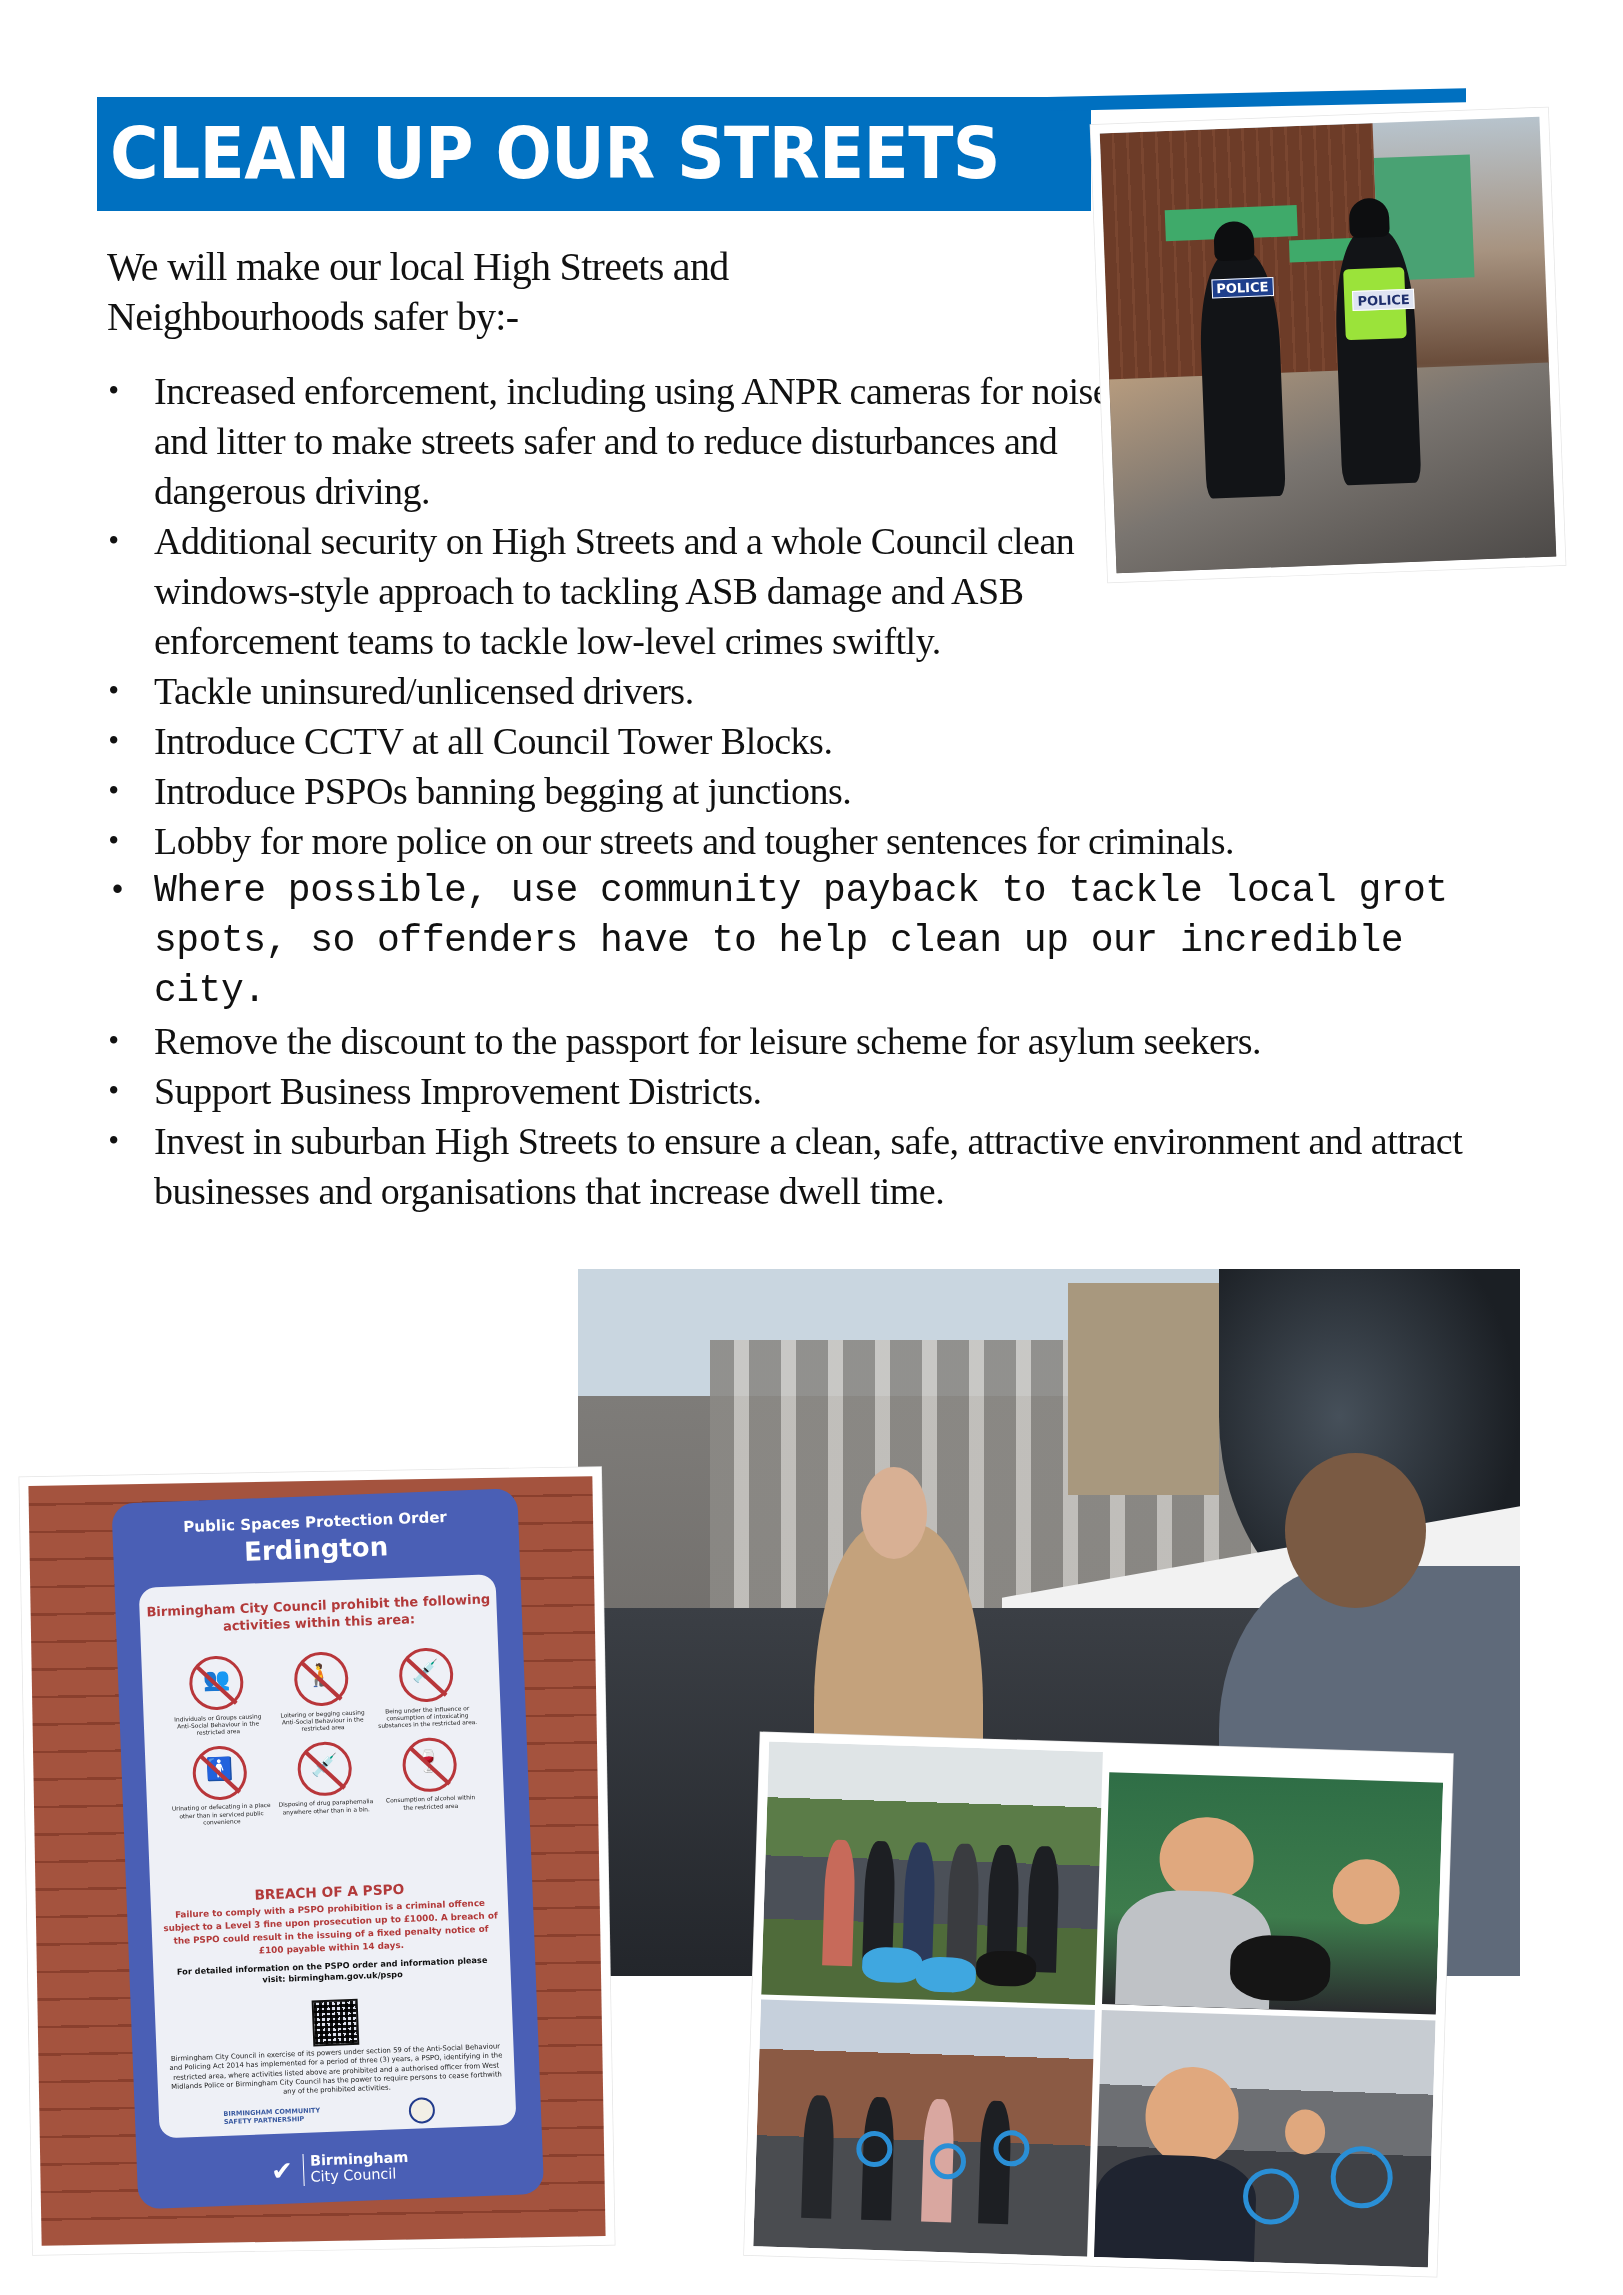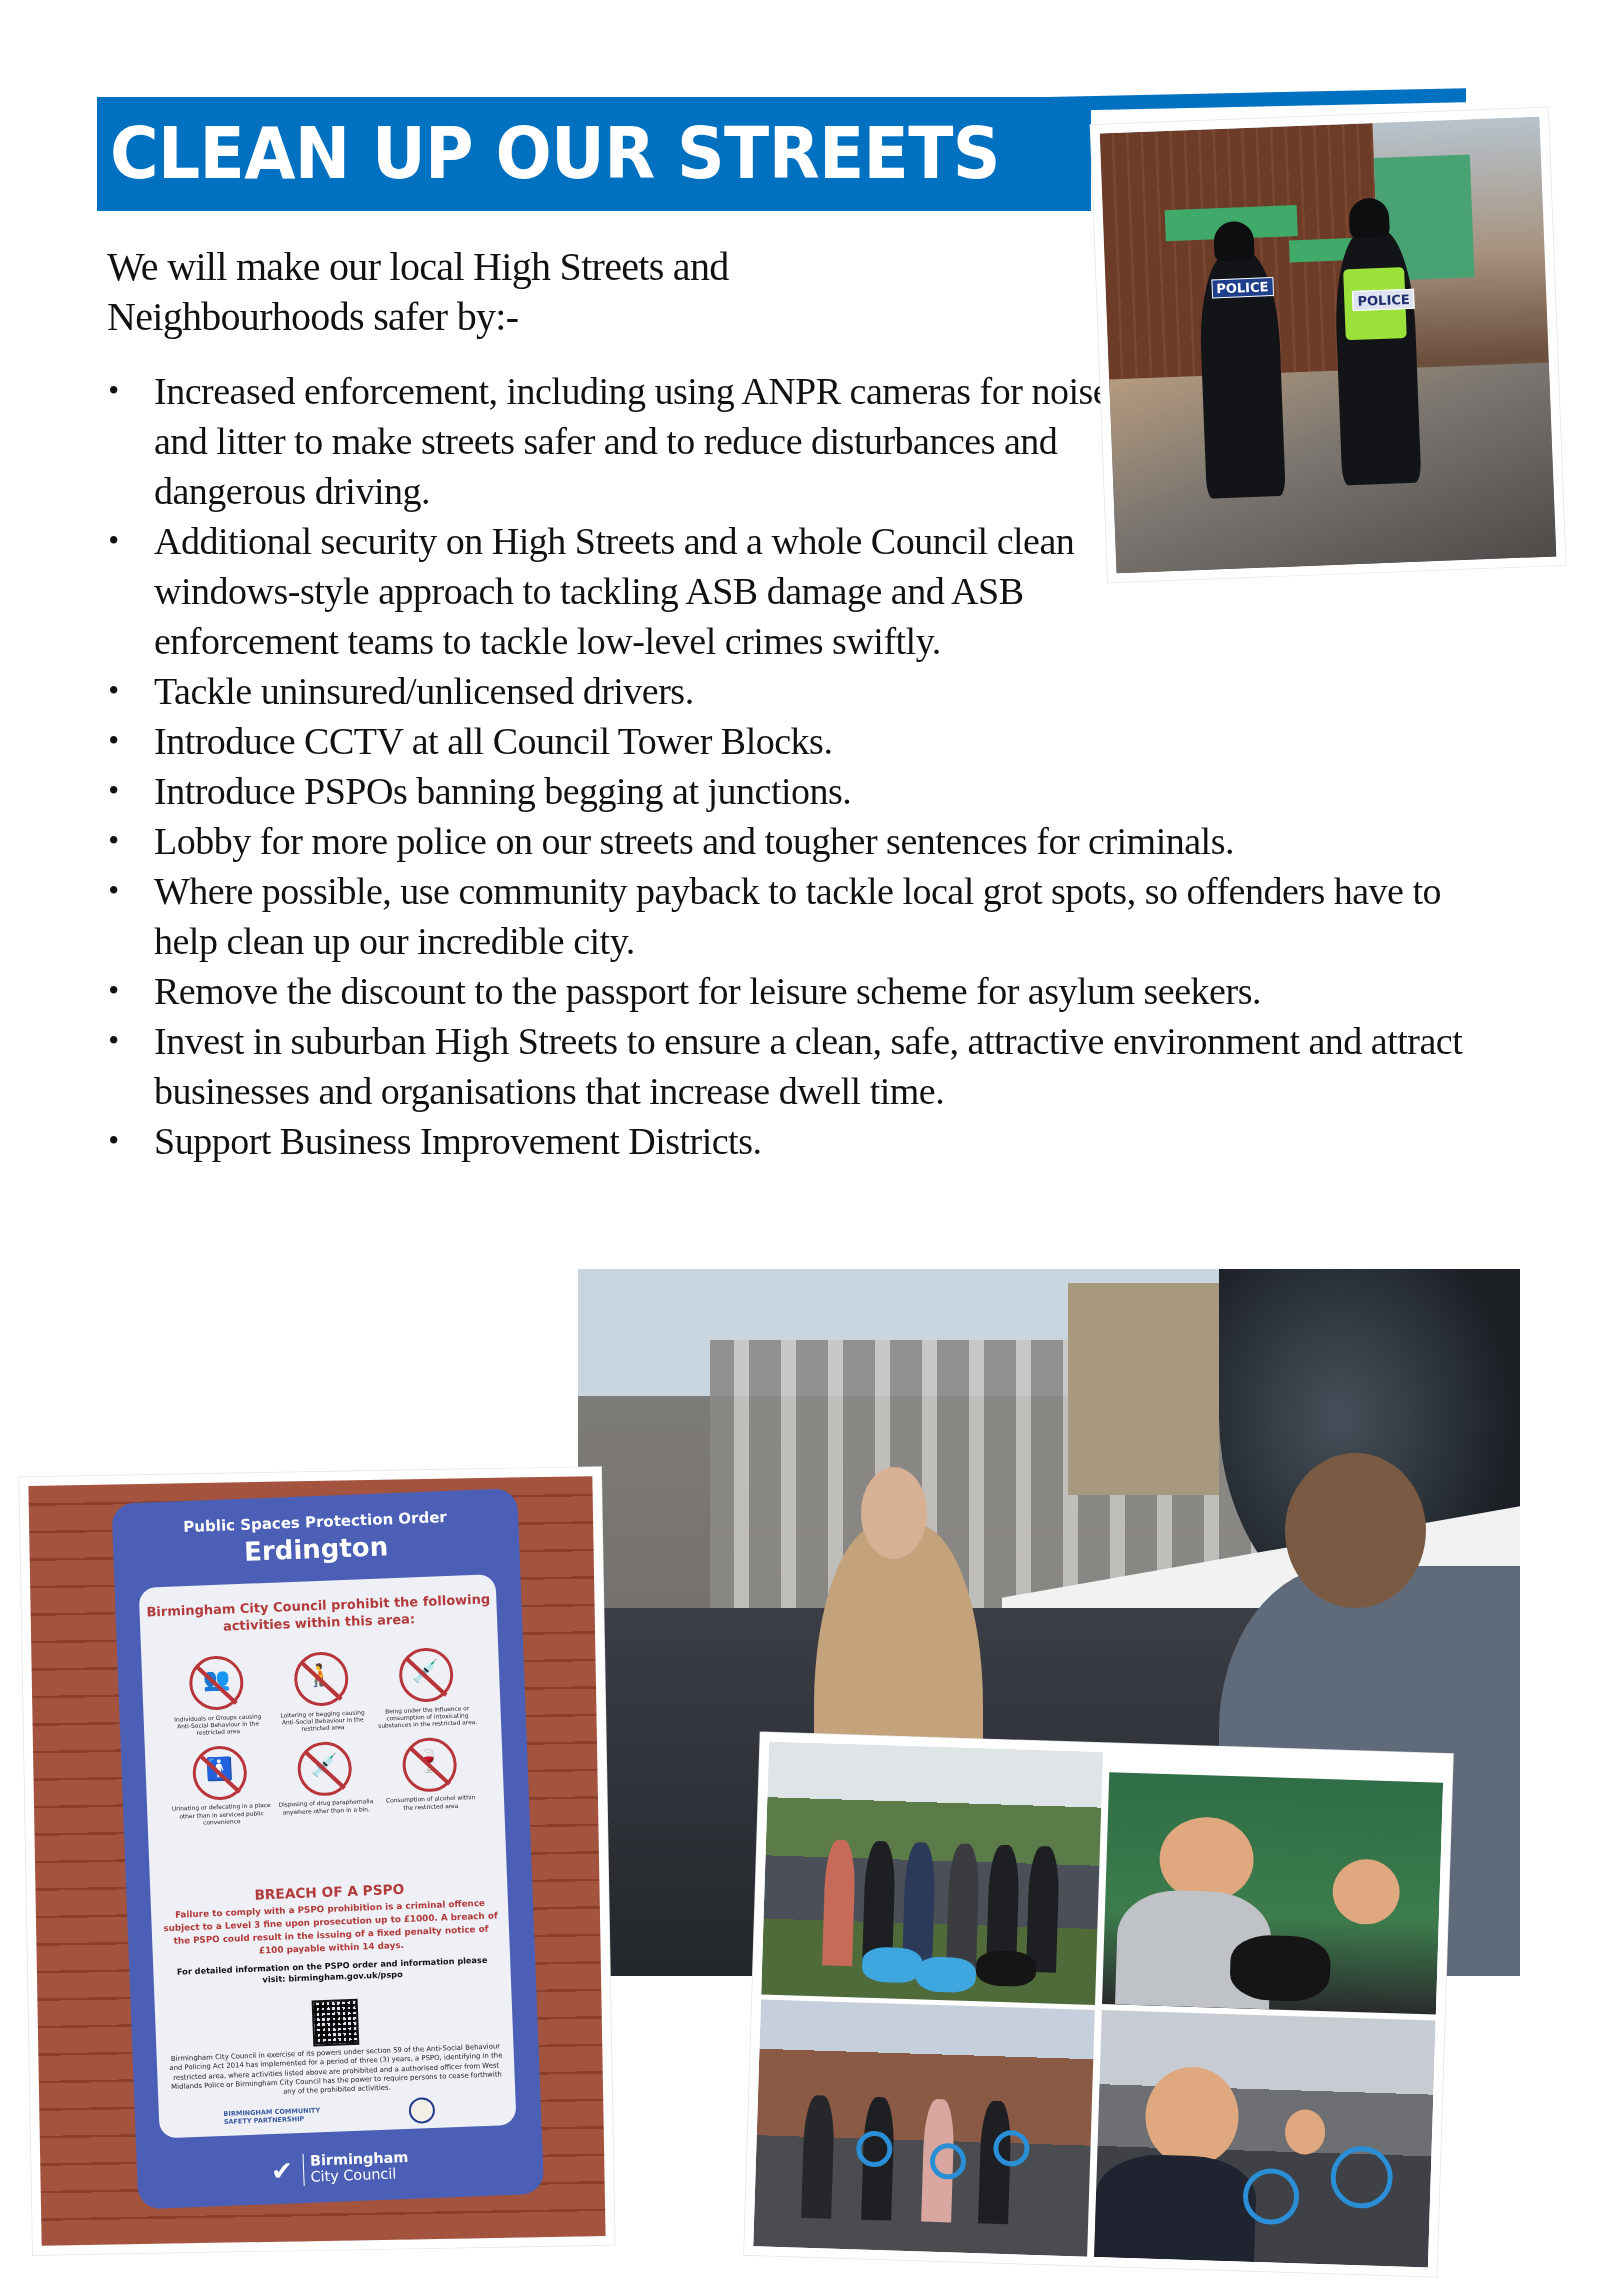"Where possible, use community payback" li.bullet { font-family: none -> Liberation Mono, monospace }
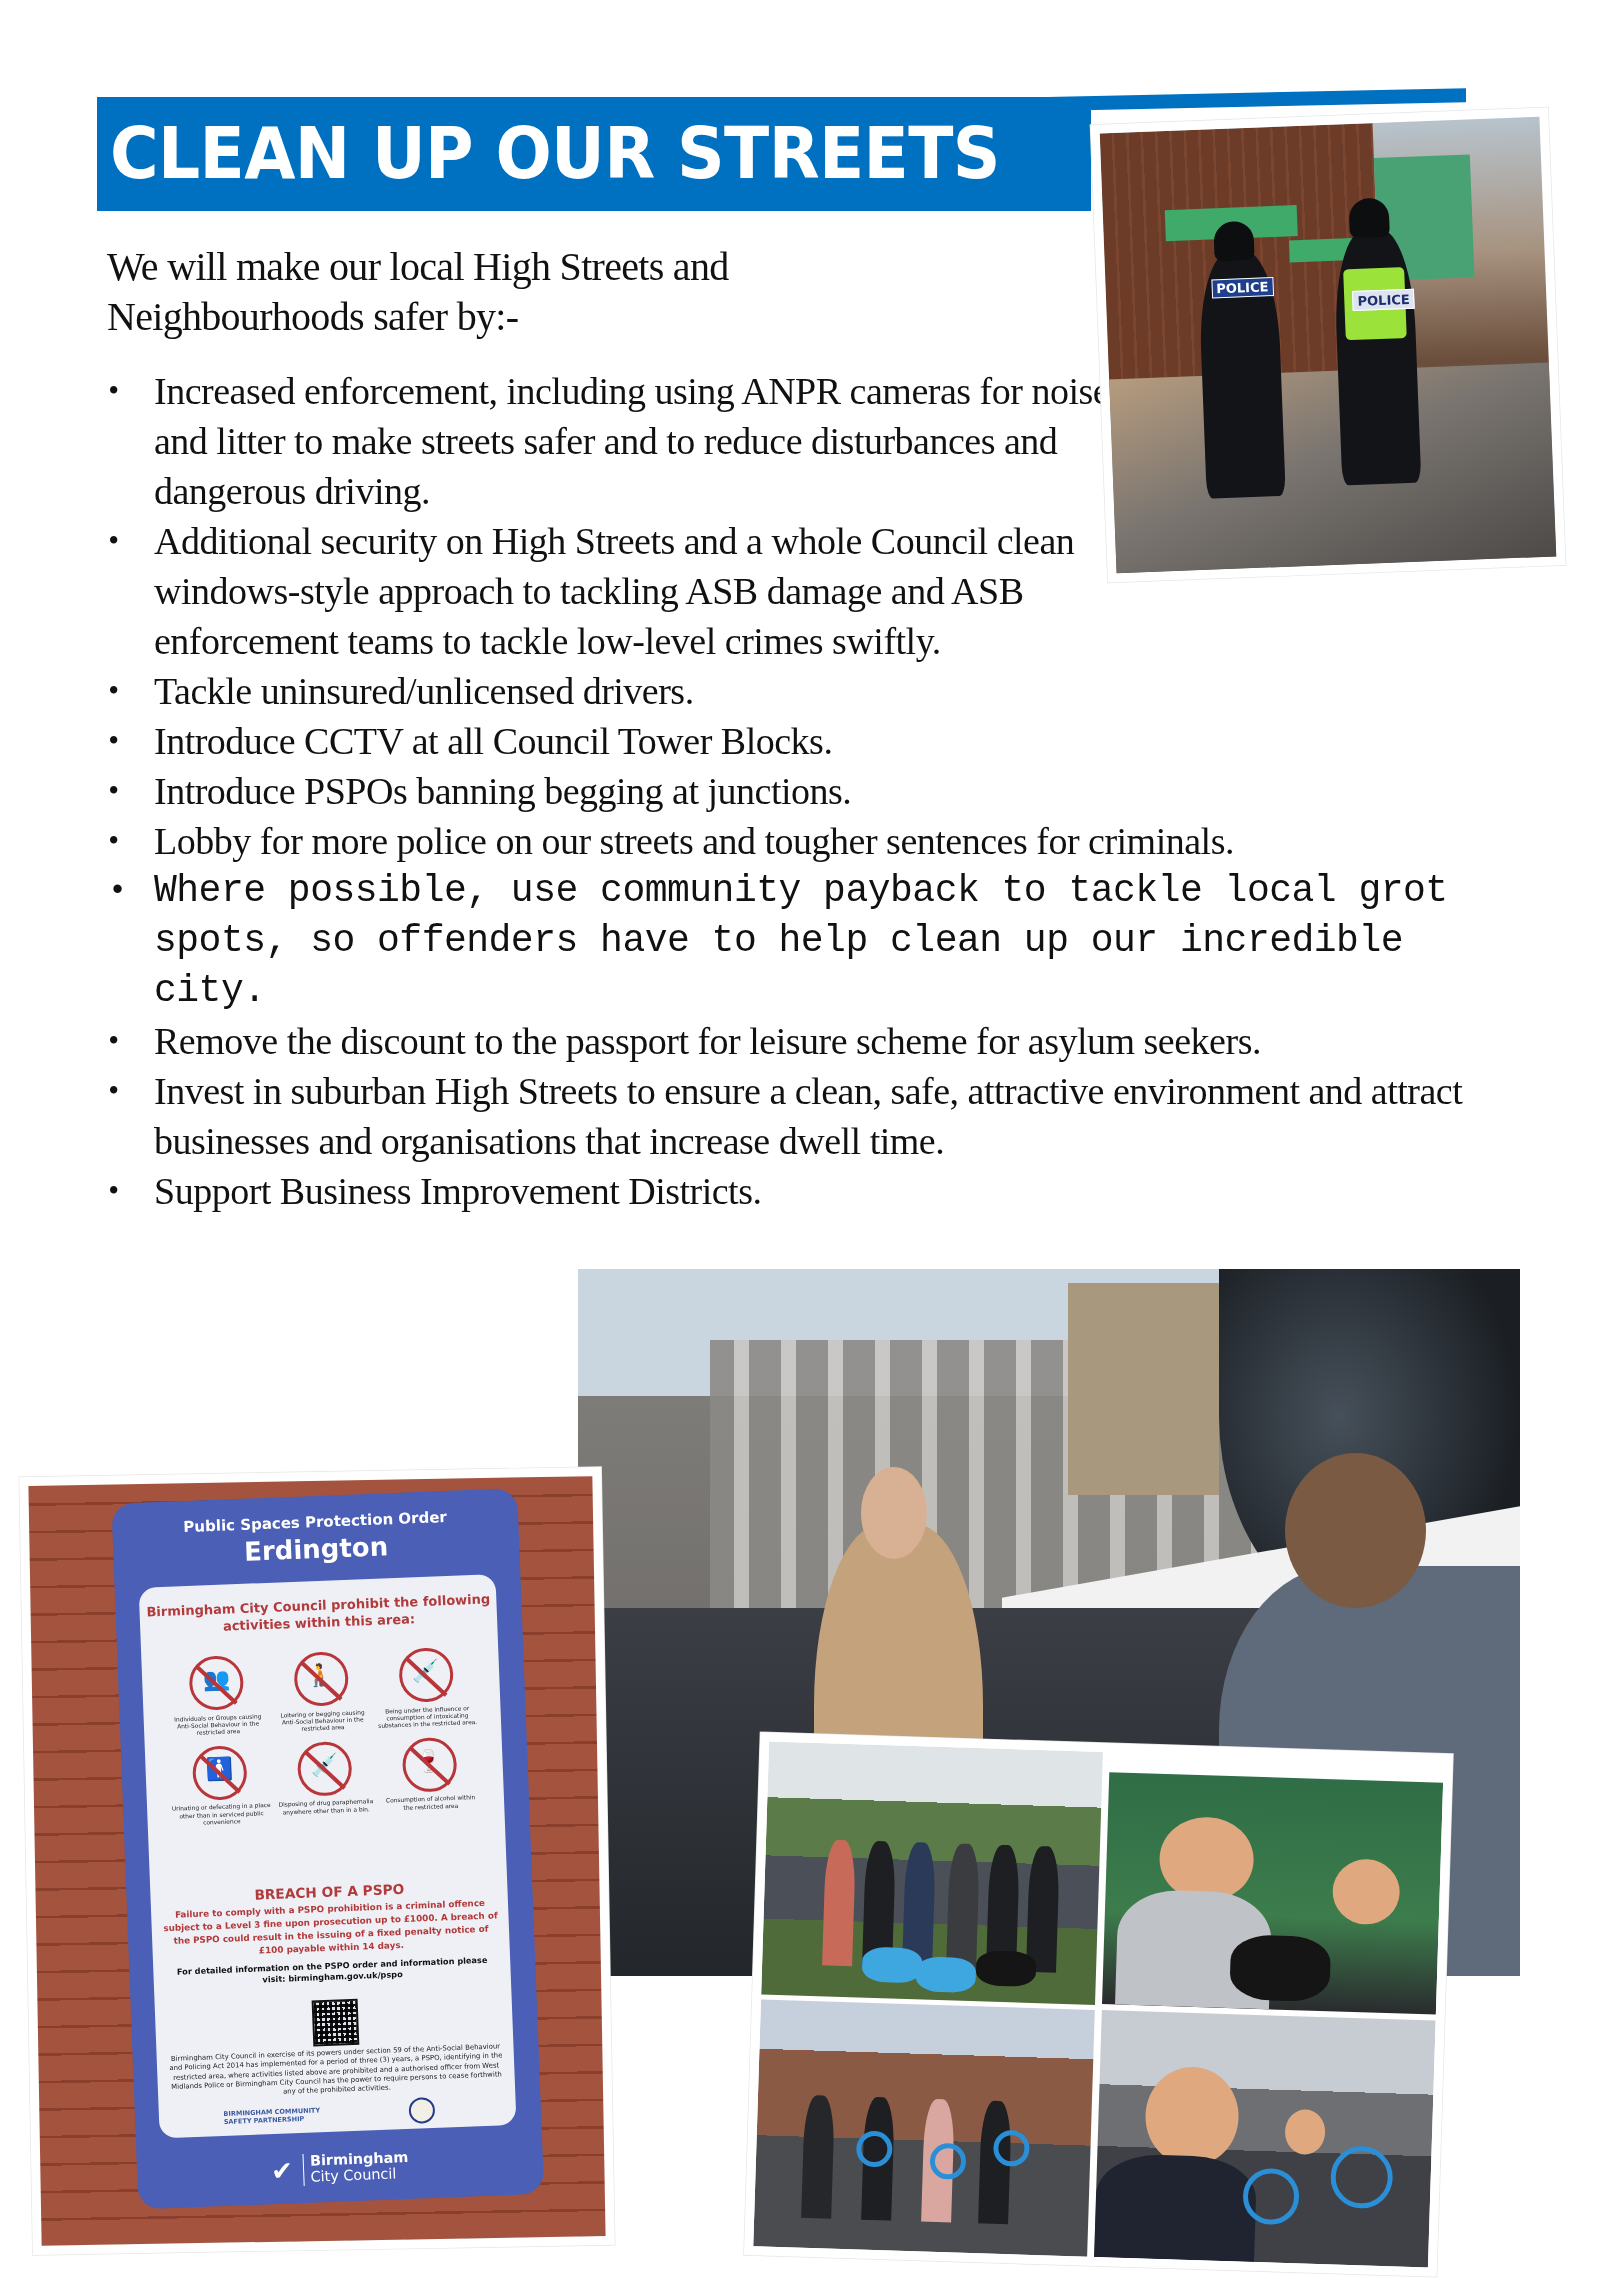"Invest in suburban High Streets" li.bullet { order: before "Support Business Improvement Districts." -> after "Support Business Improvement Districts." }
